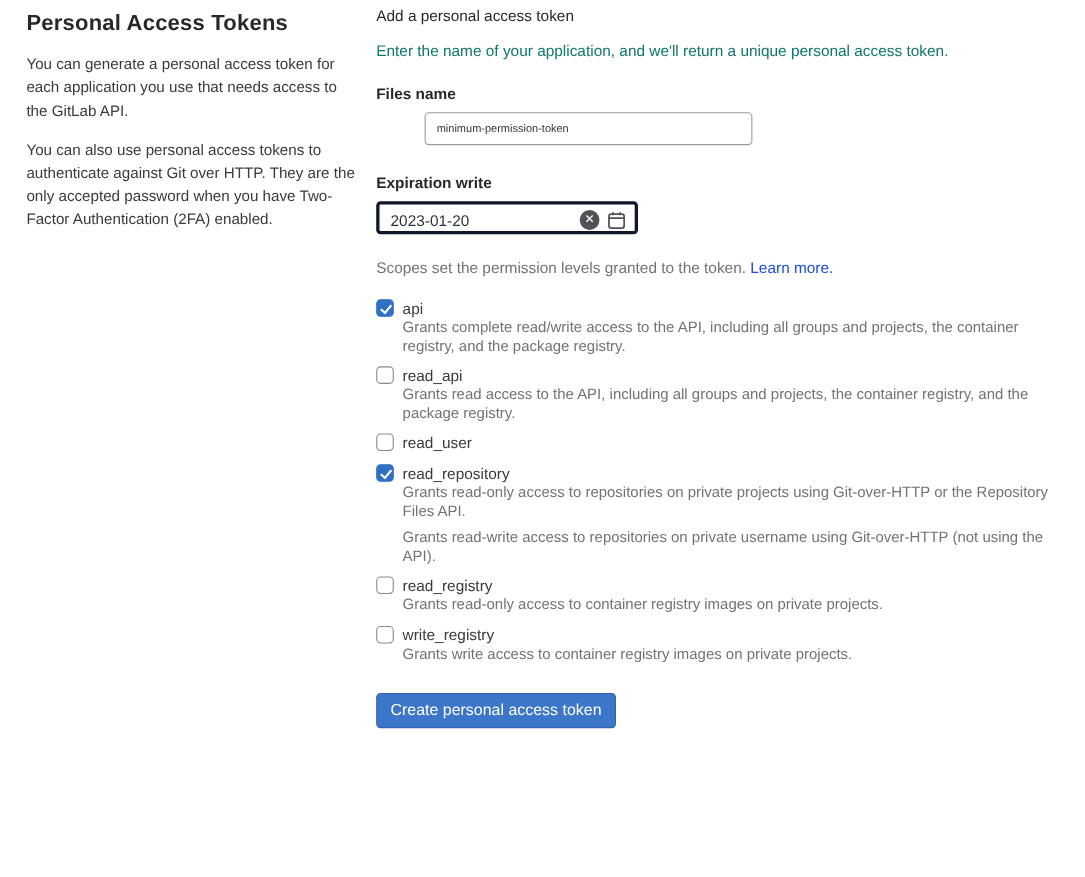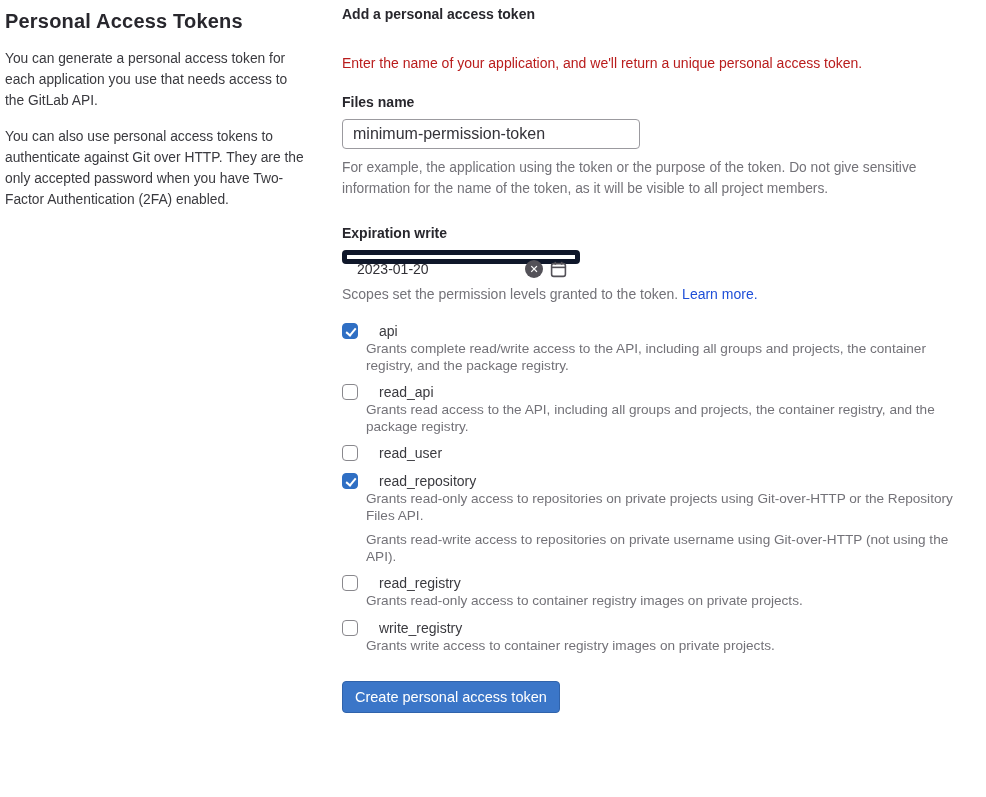"Personal Access Tokens" .left-col { left: 5px -> 24px }
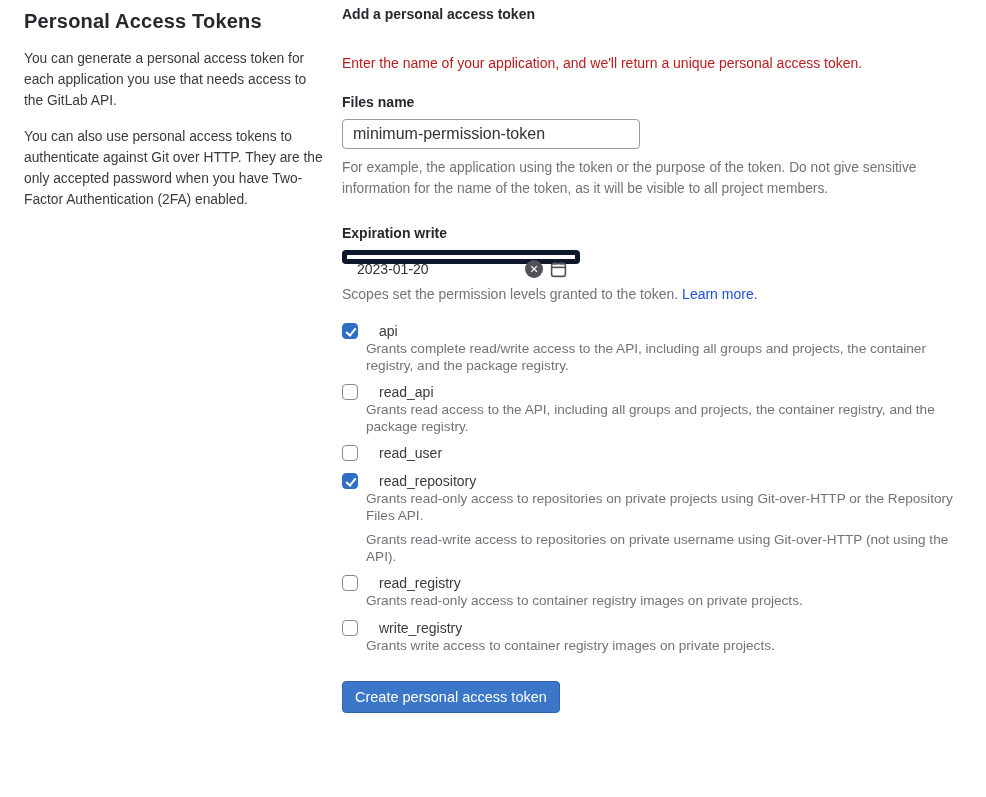"Add a personal access token" .section-heading { font-weight: bold -> normal; margin-bottom: 33px -> 16px }
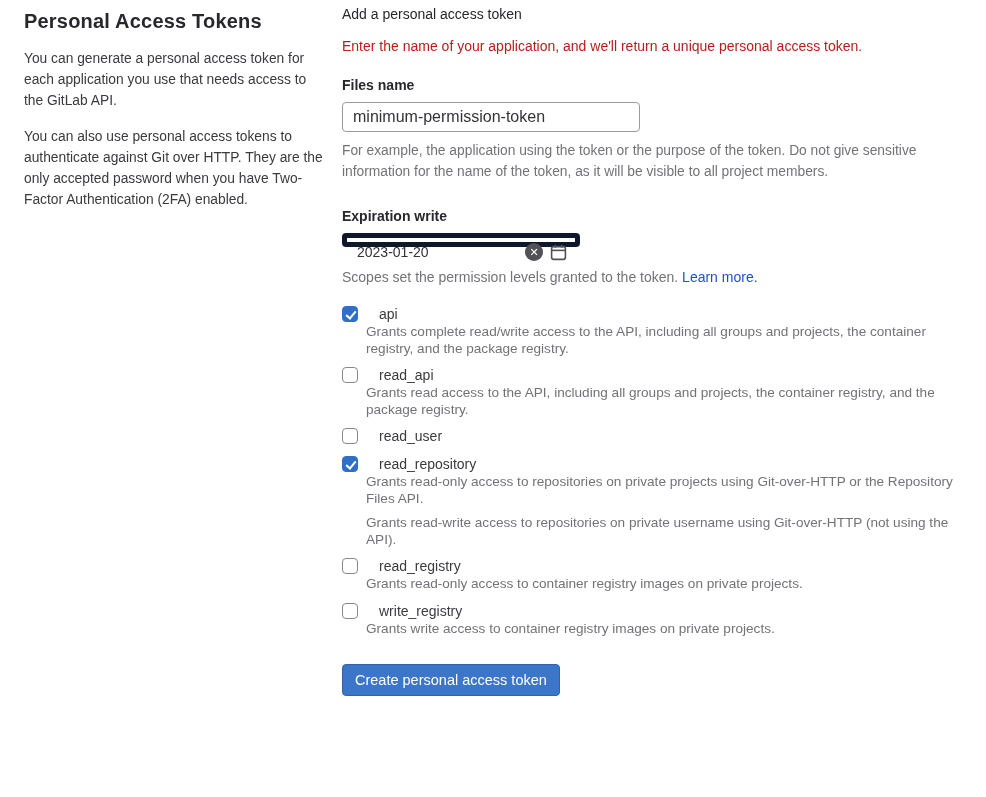"Enter the name of your" .section-sub { color: #b91c1c -> #0f766e }
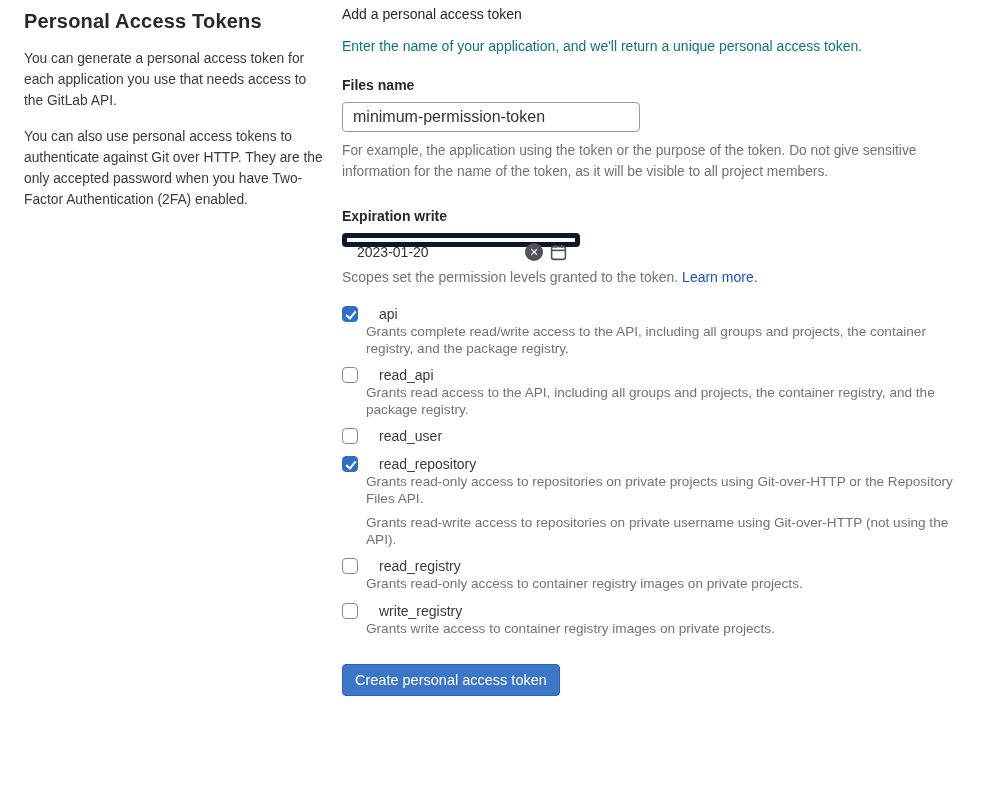"minimum-permission-token" .text-input { font-size: 16px -> 10px; margin-left: none -> 44px }
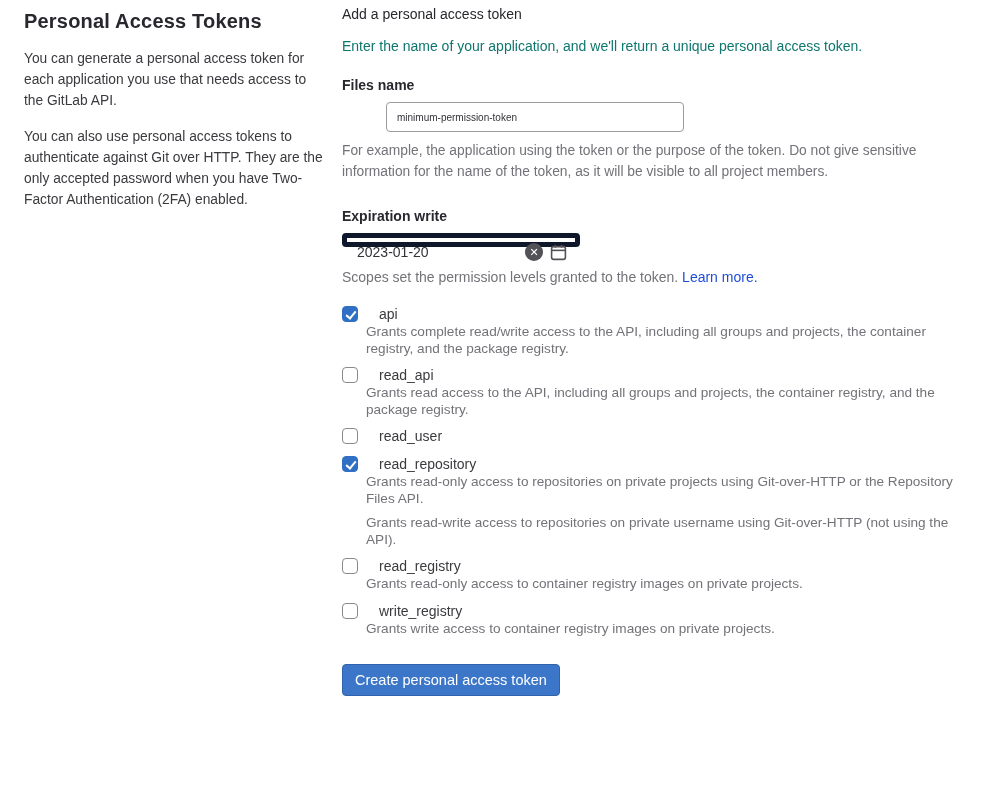"For example, the application using" div.field-help { html: <div>For example, the application using the token or the purpose of the token. Do not give sensitive information for the name of the token, as it will be visible to all project members.</div> -> none }
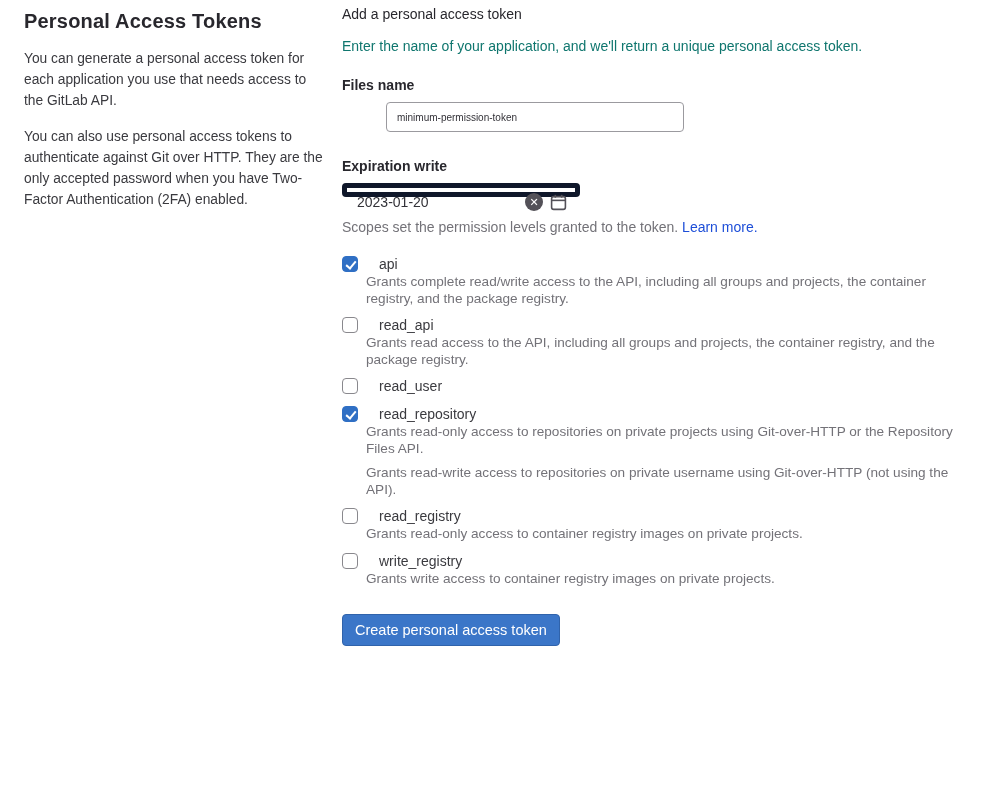"2023-01-20" .date-field { border: 5px solid #0f172a -> 3px solid #0f172a; height: 14px -> 30px }
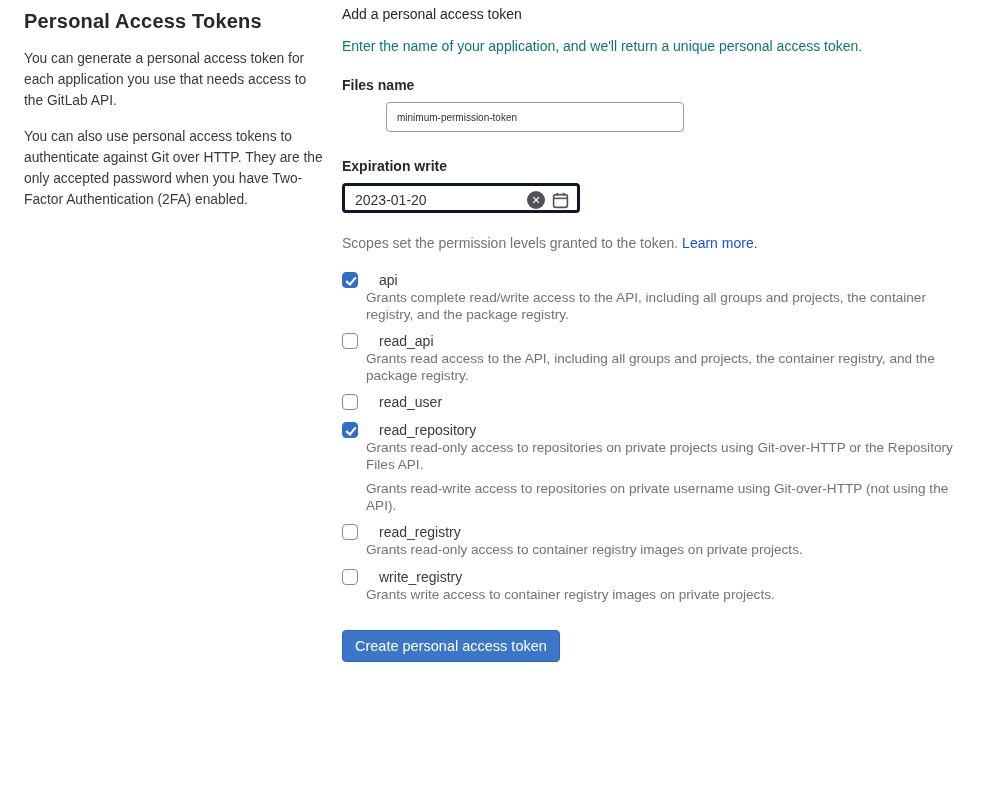"api" .scope-head { gap: 13px -> none }
